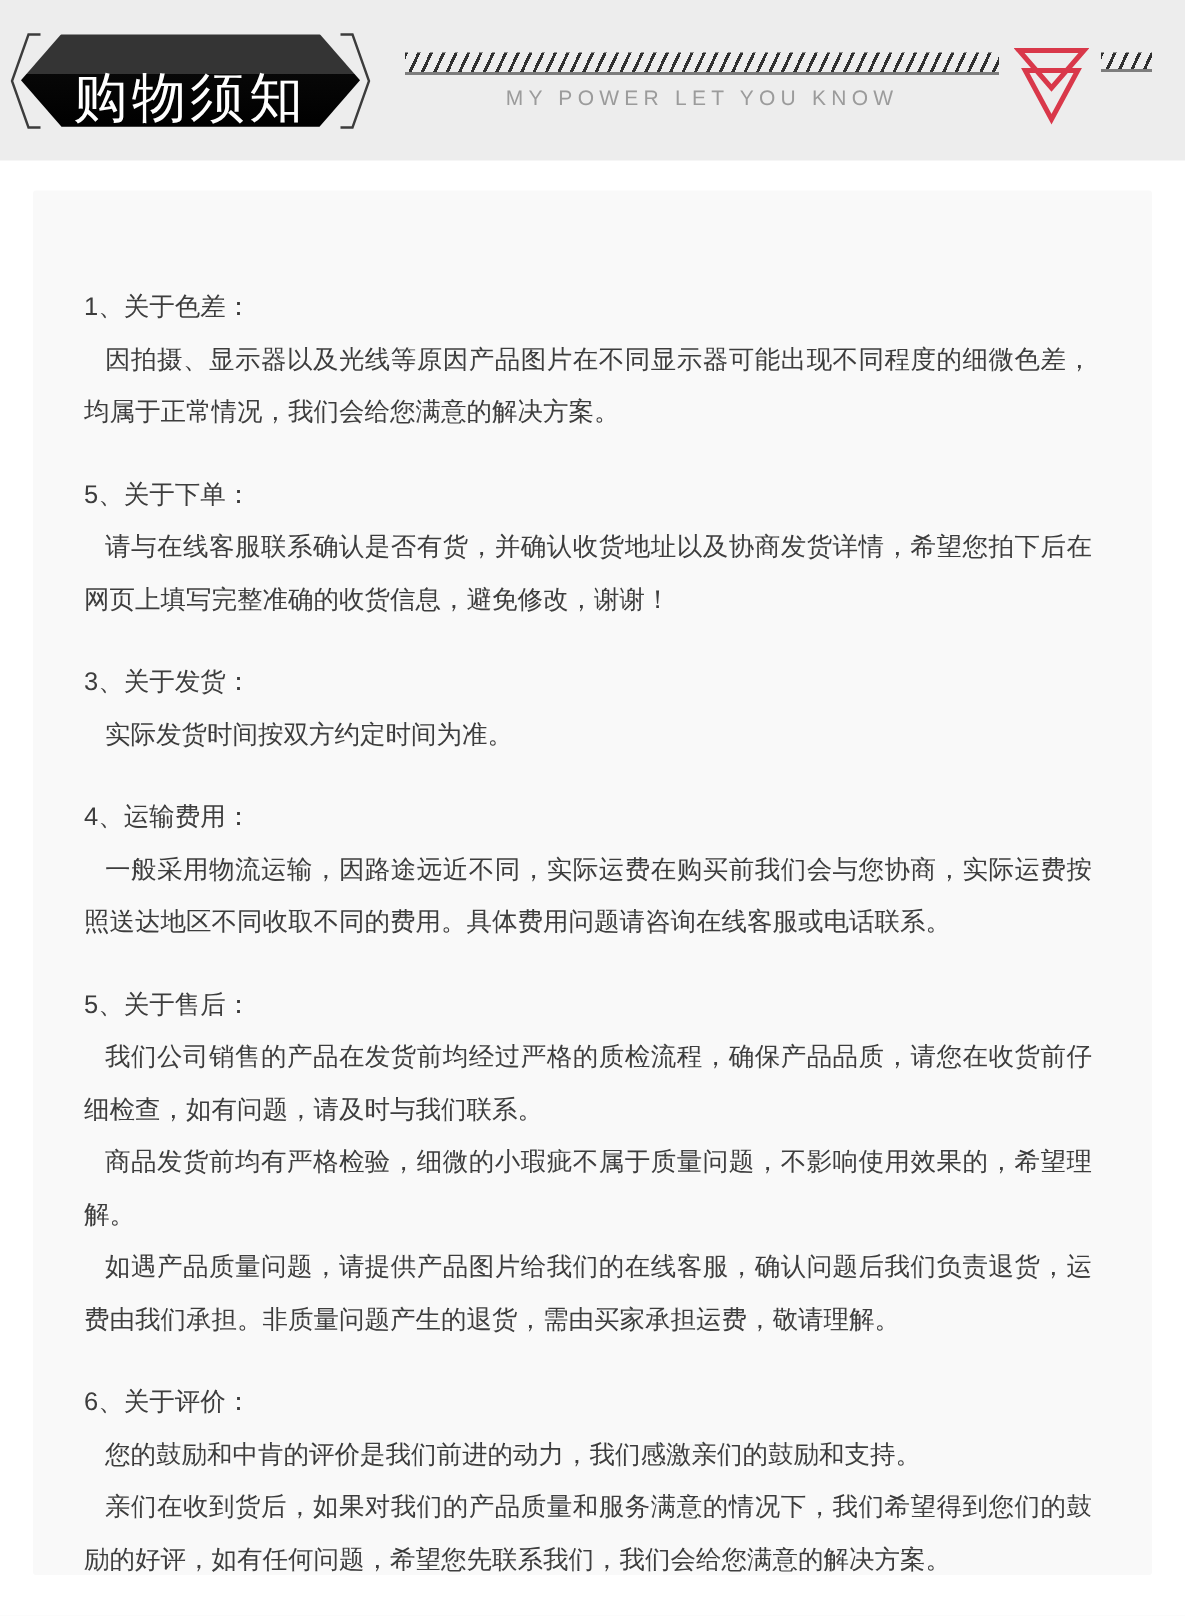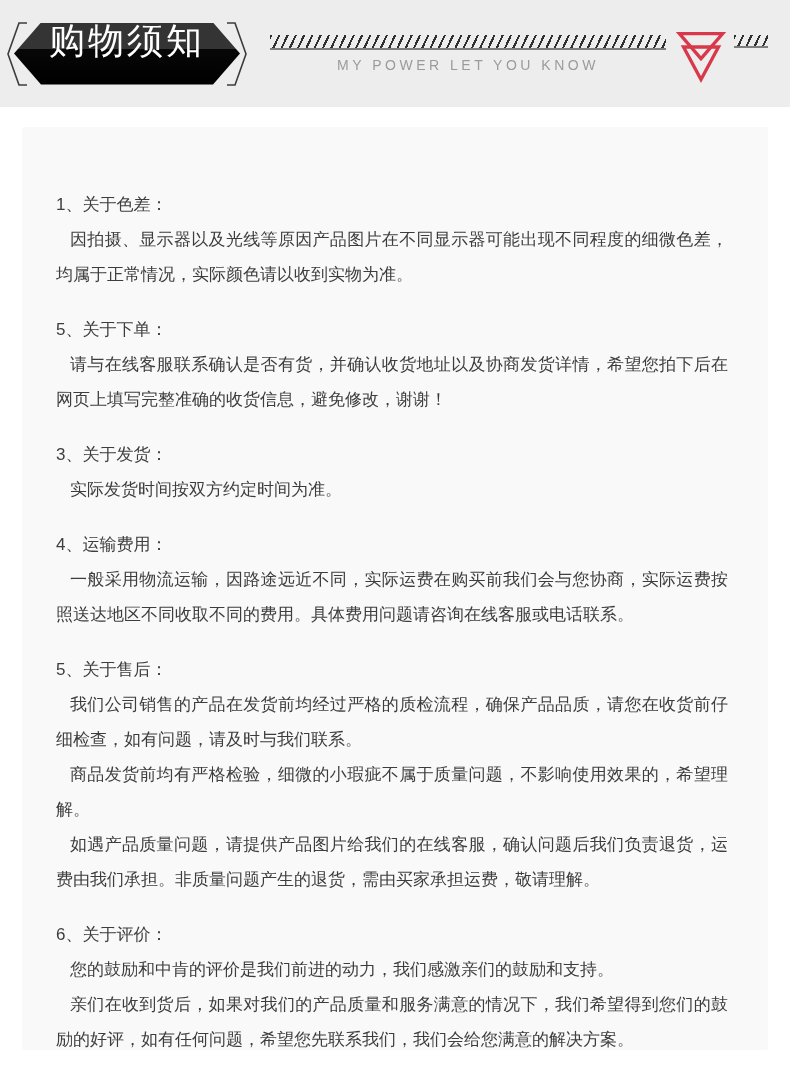"购物须知" .banner { align-items: flex-start -> flex-end }
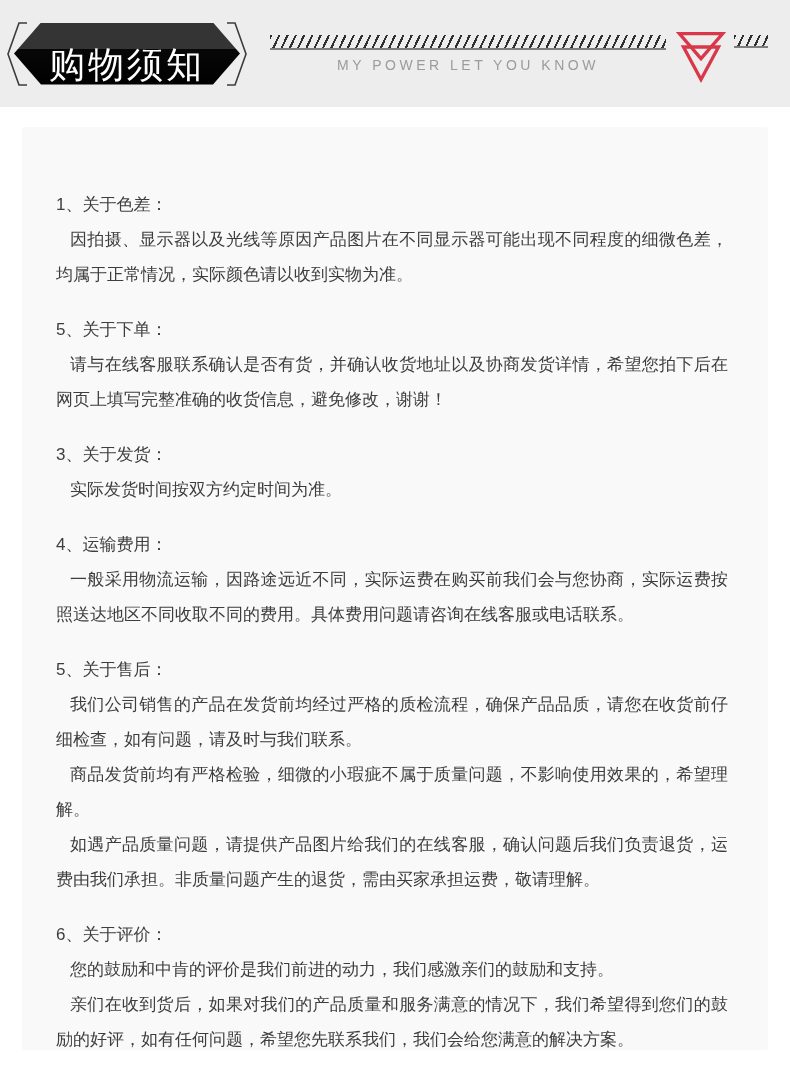"因拍摄、显示器以及光线等原因产品图片在不同显示器可能出现不同程度的细微色差，均属" p { text: 实际颜色请以收到实物为准 -> 我们会给您满意的解决方案 }
